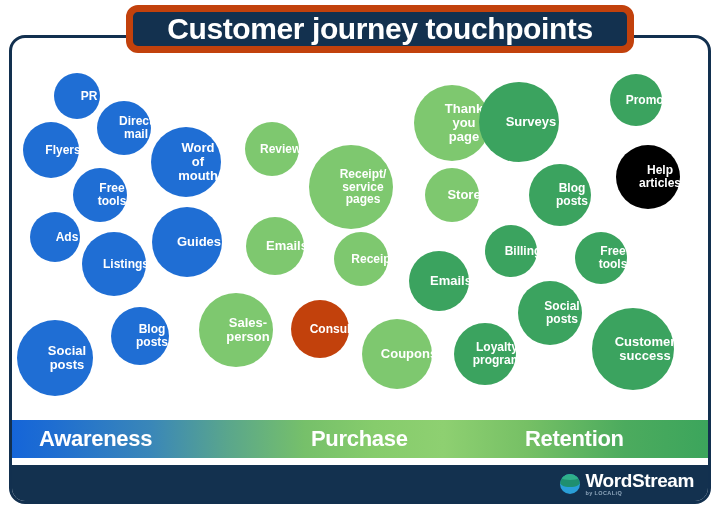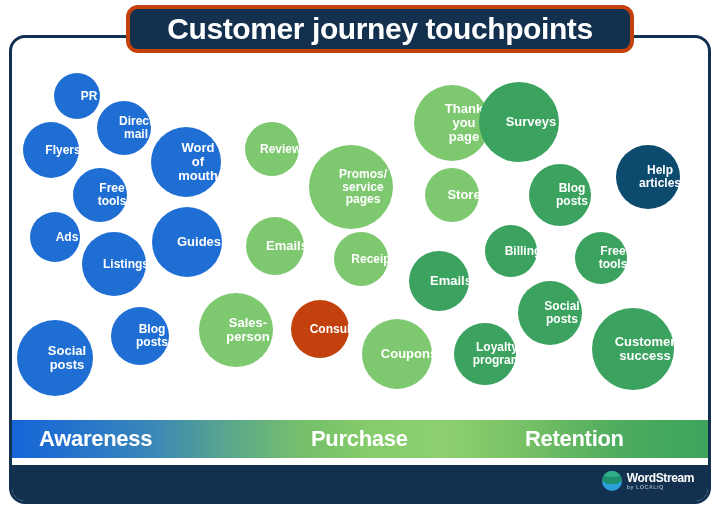"Customer journey touchpoints" .title-pill { border: 4px solid #c2410c -> 7px solid #c2410c }
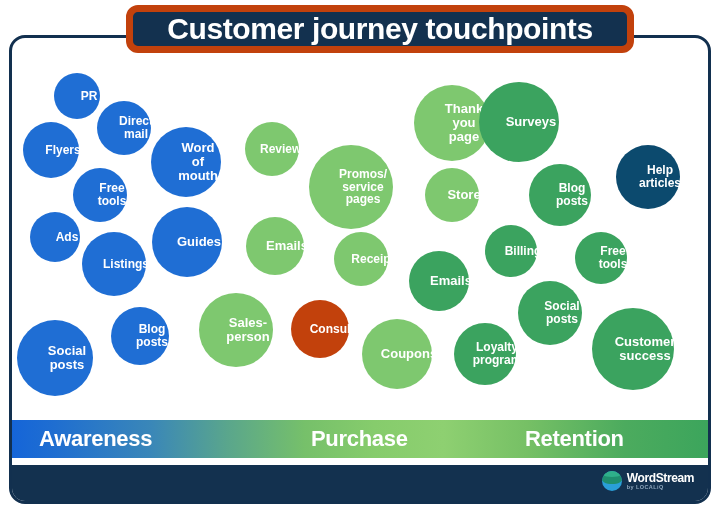"Promos" div.bubble { html: none -> <div> <span>Promos</span> </div> }
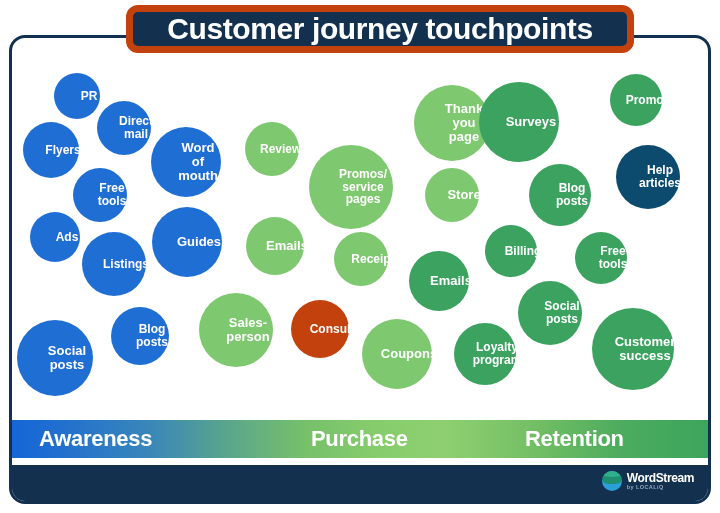"Promos/ service pages" span { text: Promos/ -> Receipt/ }
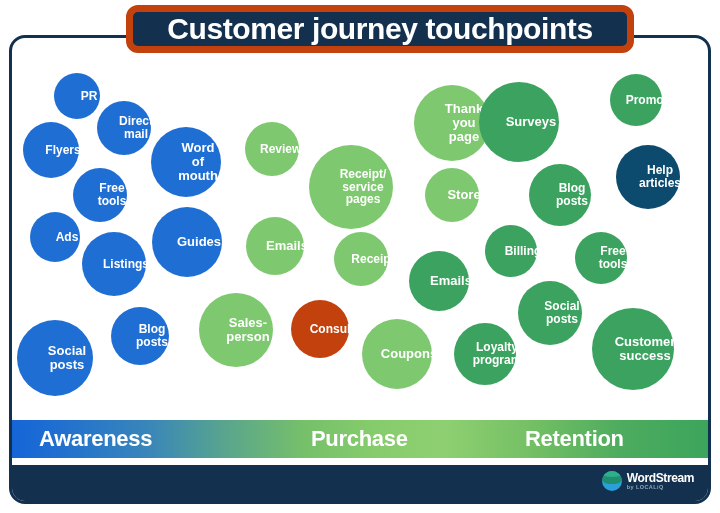"Help articles" div.bubble { background: #0c4a6e -> #000000 }
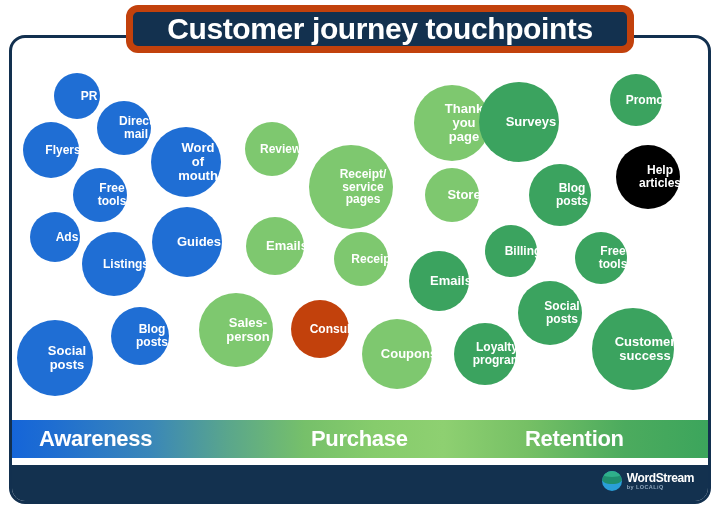"WordStream" .logo-name { font-size: 12px -> 19px }
